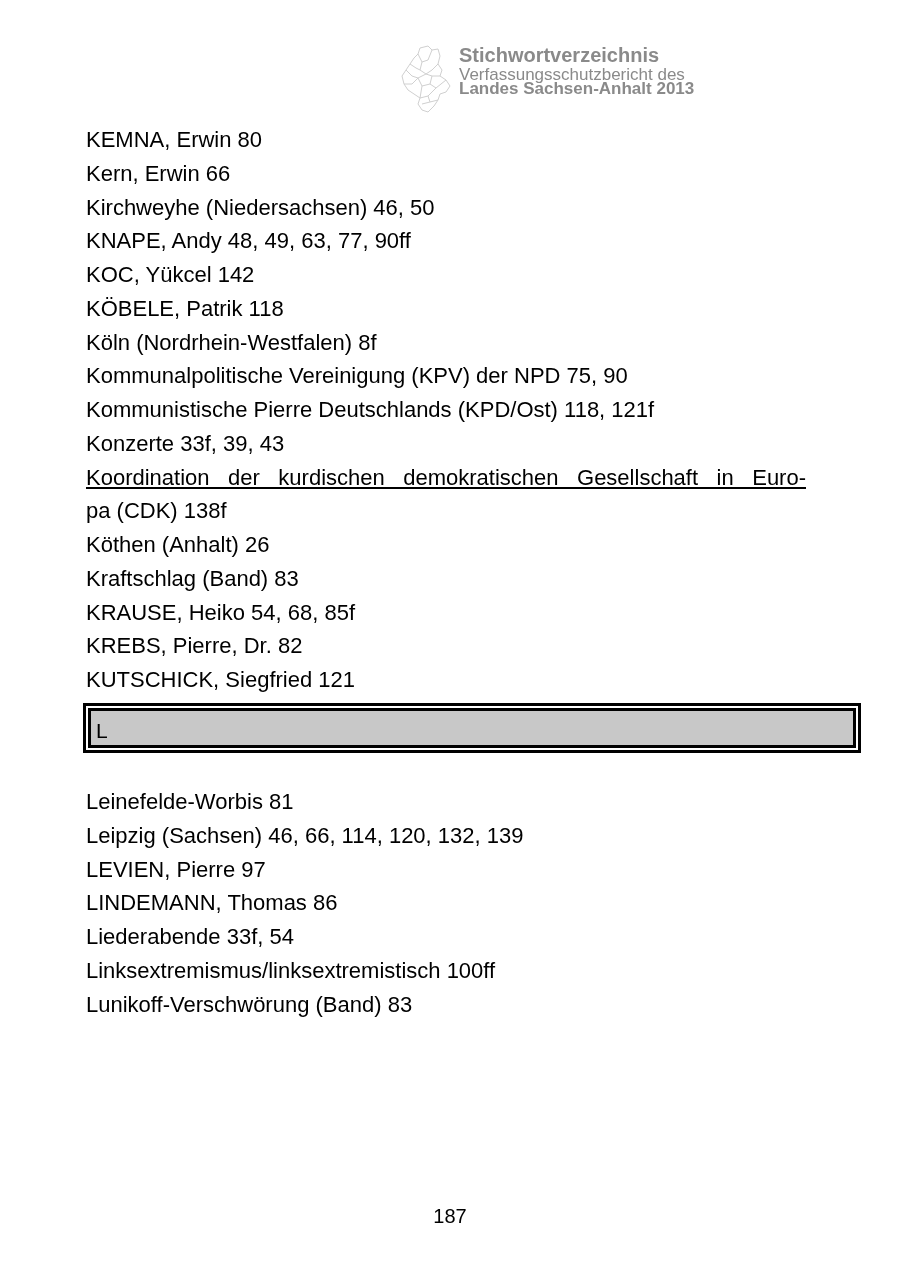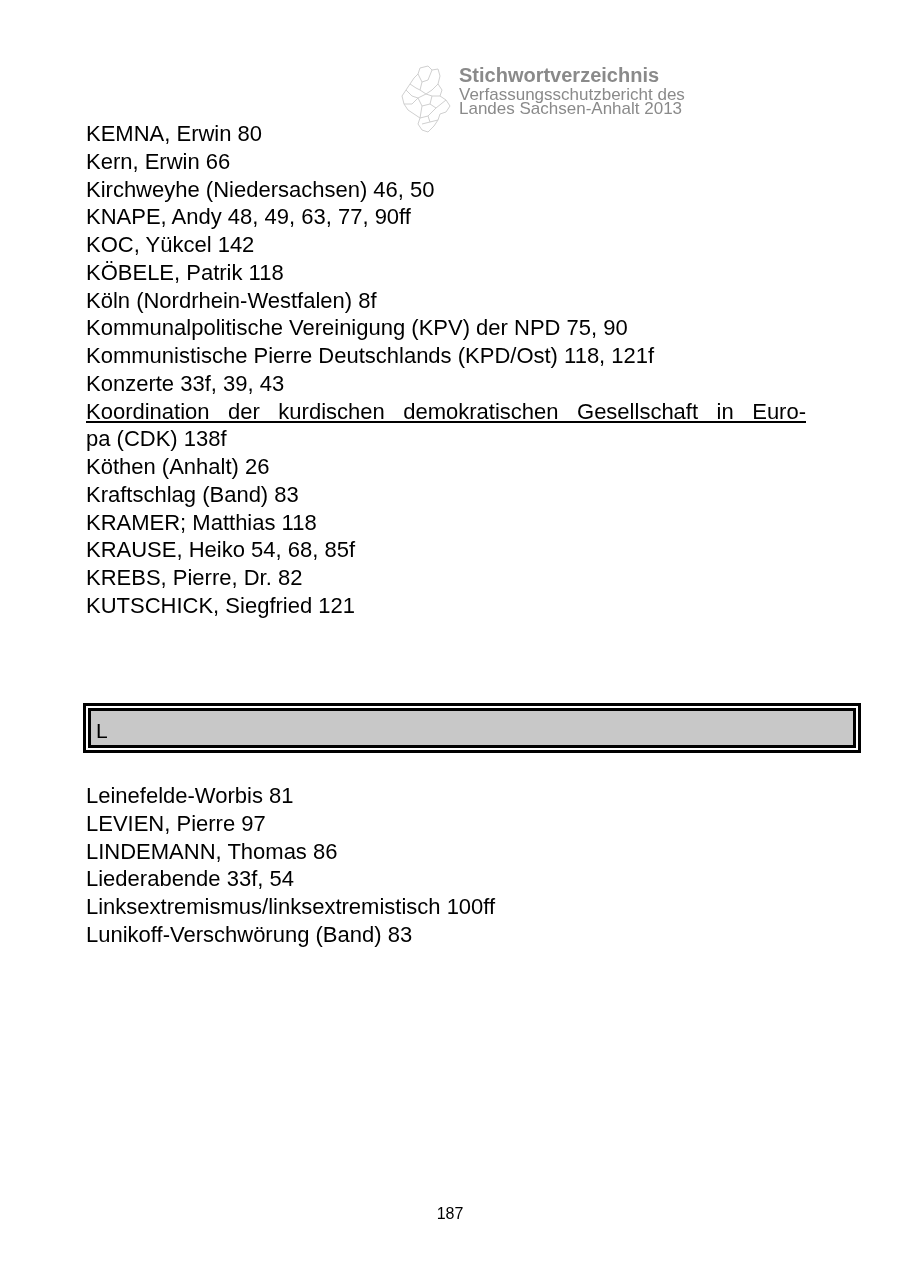"Stichwortverzeichnis" .header { margin-top: 20px -> none }
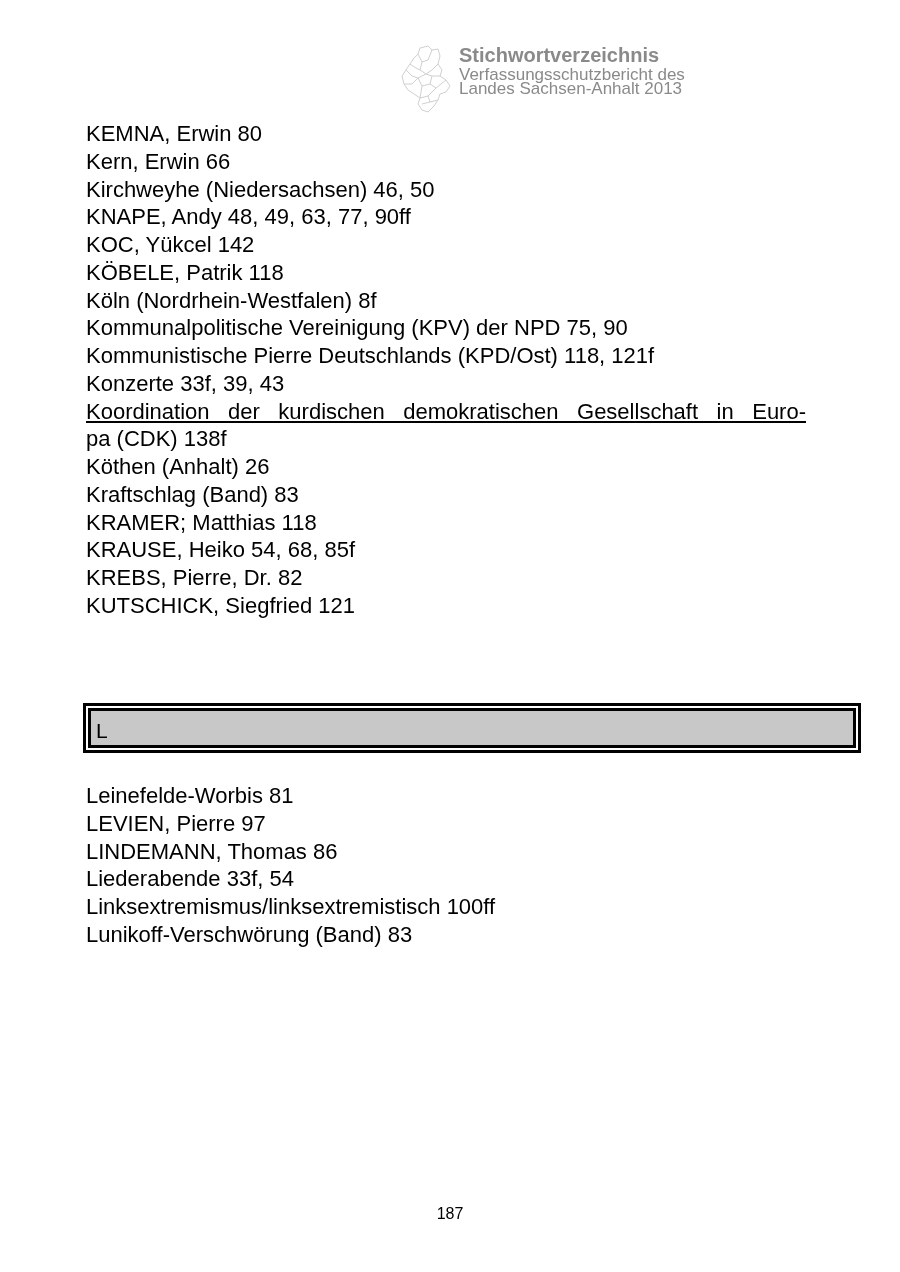"Landes Sachsen-Anhalt 2013" .header .sub2 { font-weight: none -> bold }
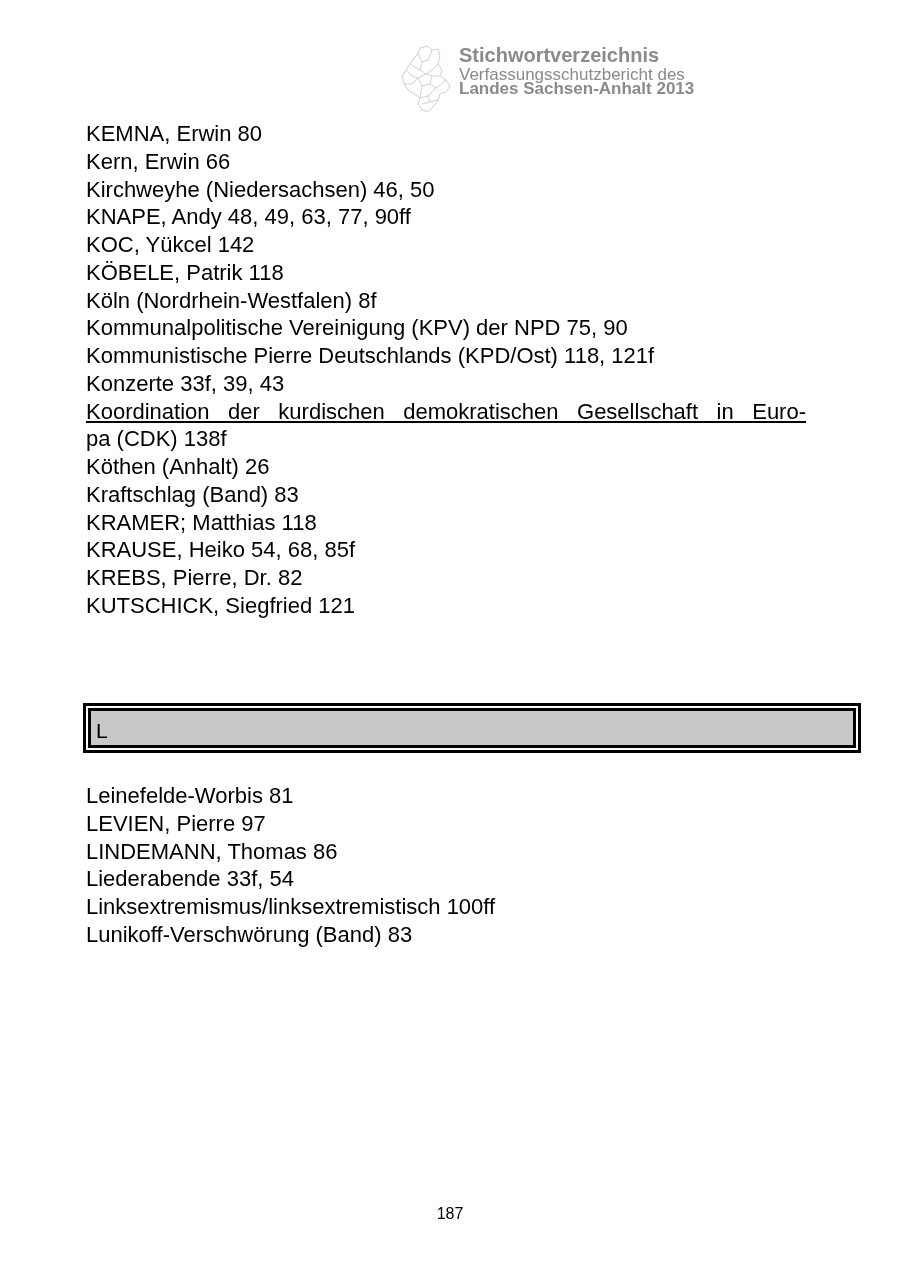"KEMNA, Erwin 80" .entries li { margin-top: none -> 6px }
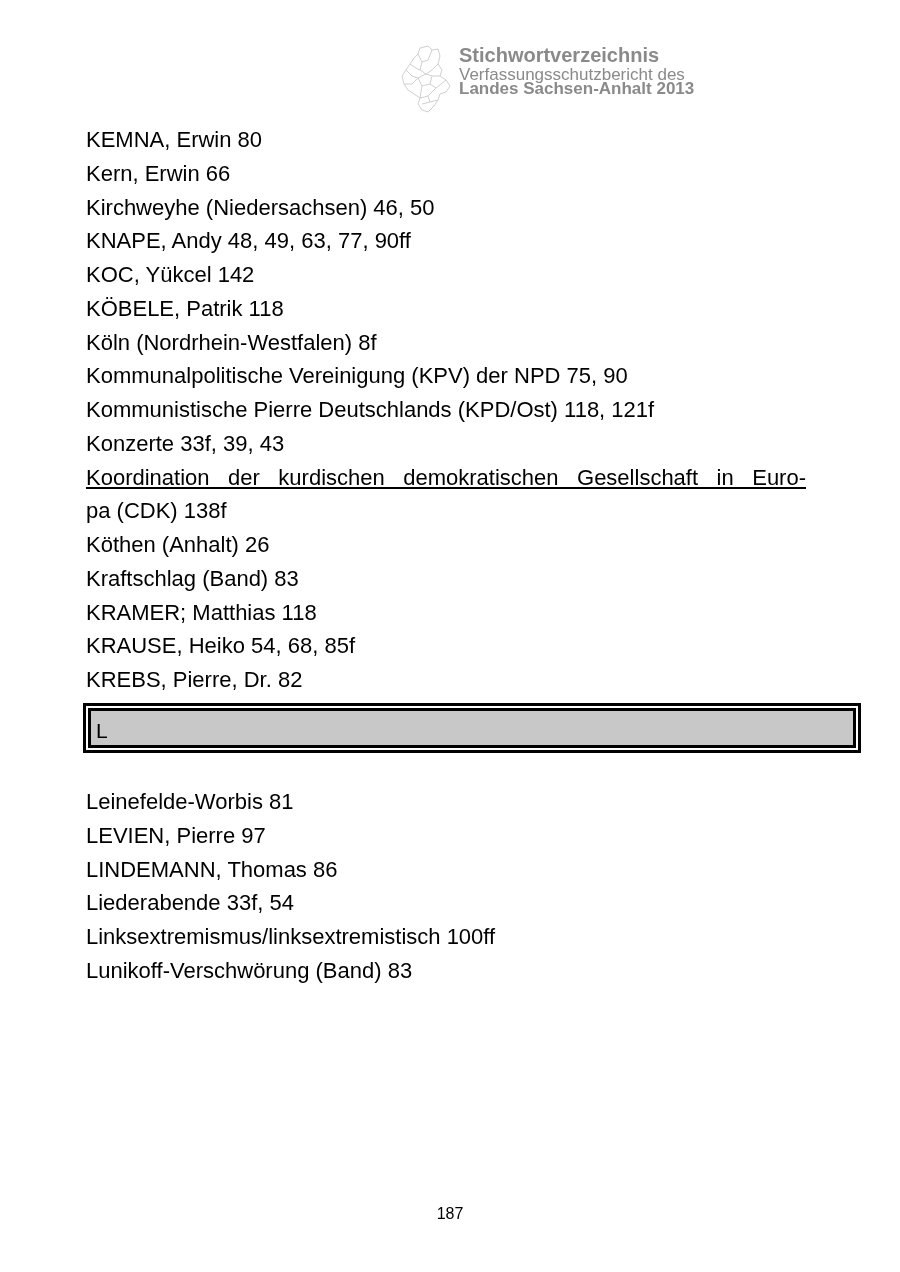"KRAMER; Matthias 118" li { html: <li>KRAMER; Matthias 118</li> -> none }
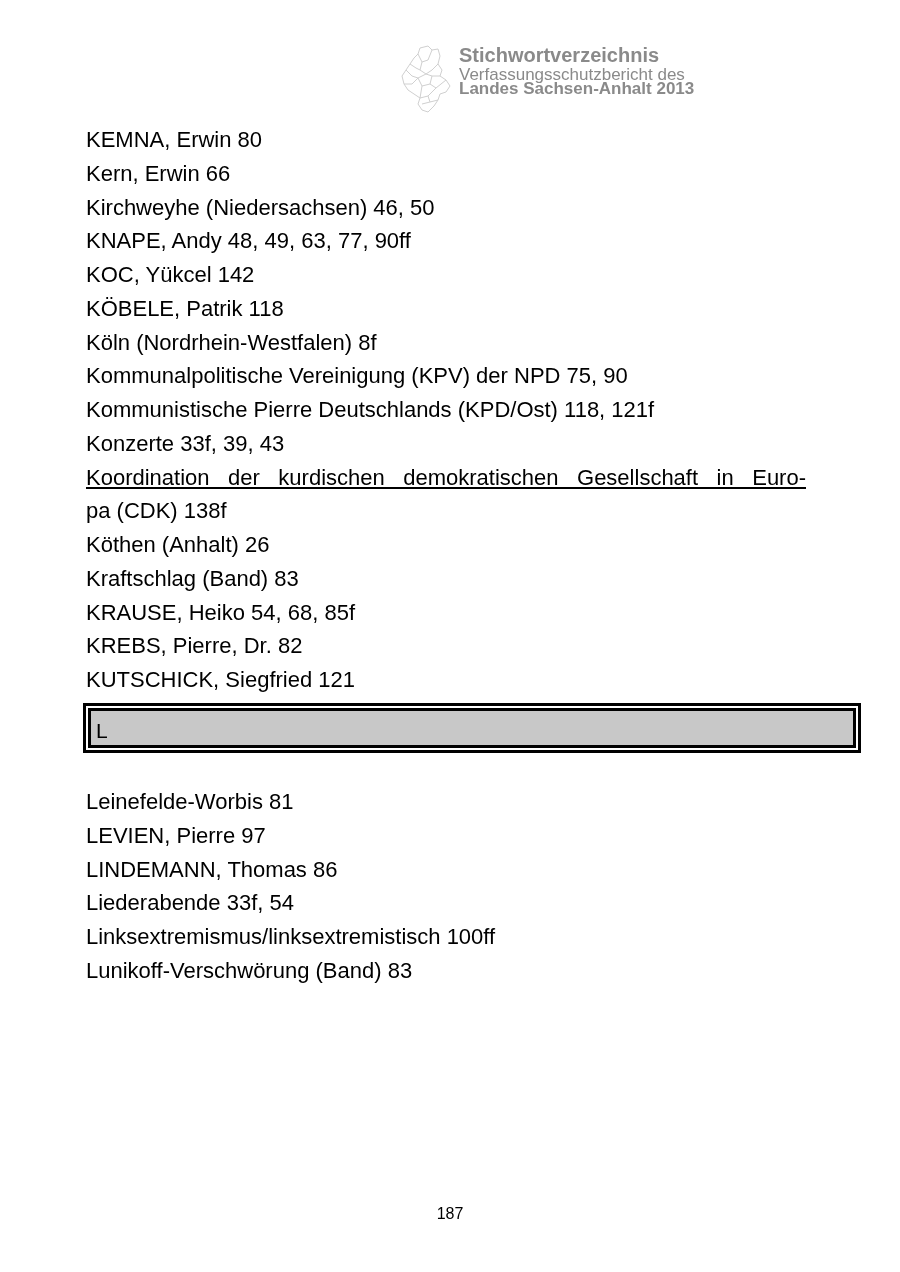"Leipzig (Sachsen) 46, 66, 114," li { html: none -> <li>Leipzig (Sachsen) 46, 66, 114, 120, 132, 139</li> }
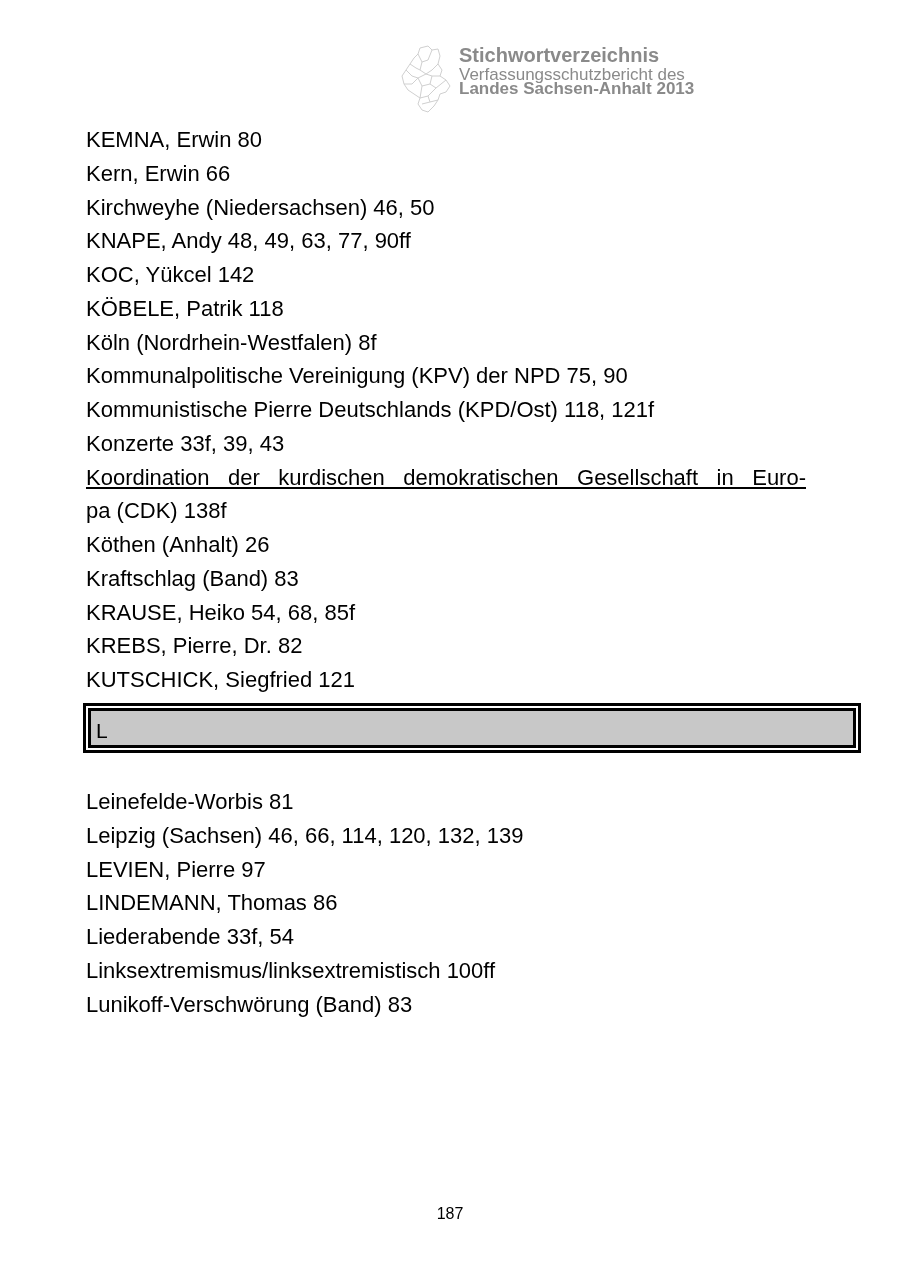"187" .page-number { font-size: 16px -> 20px }
